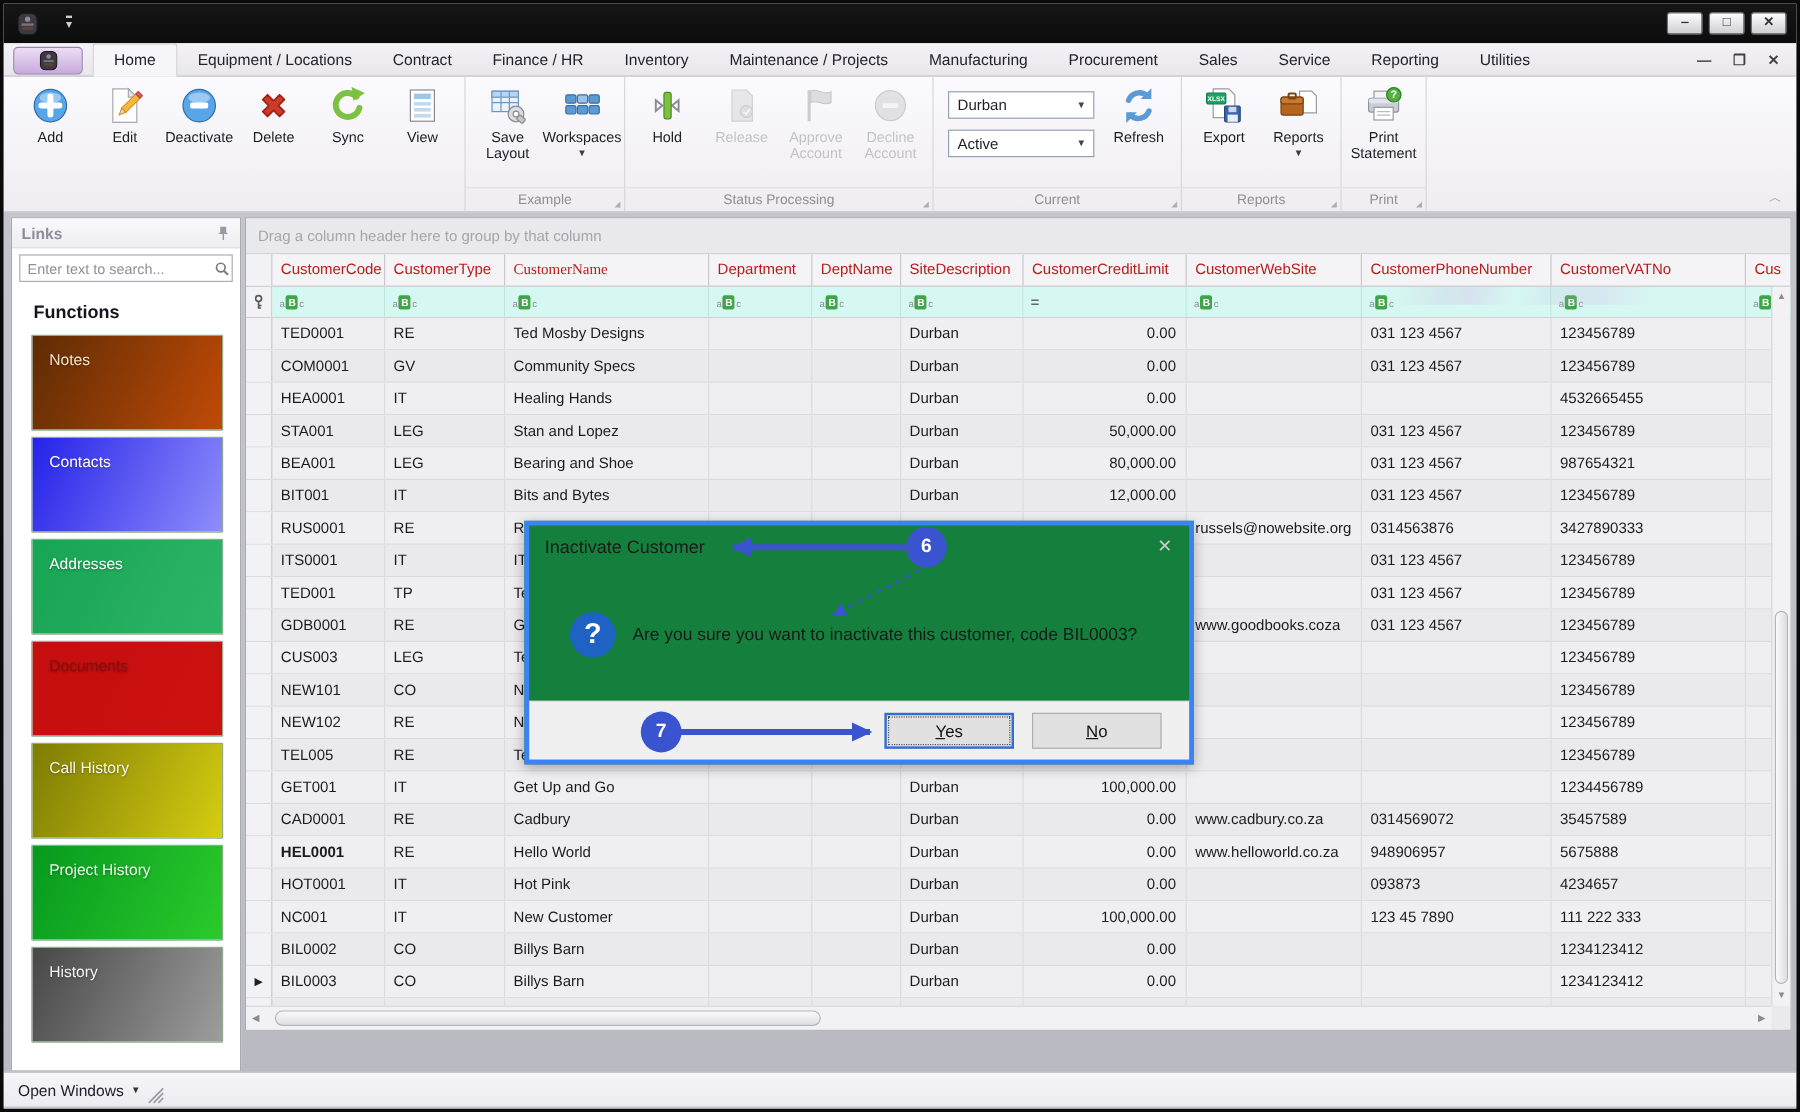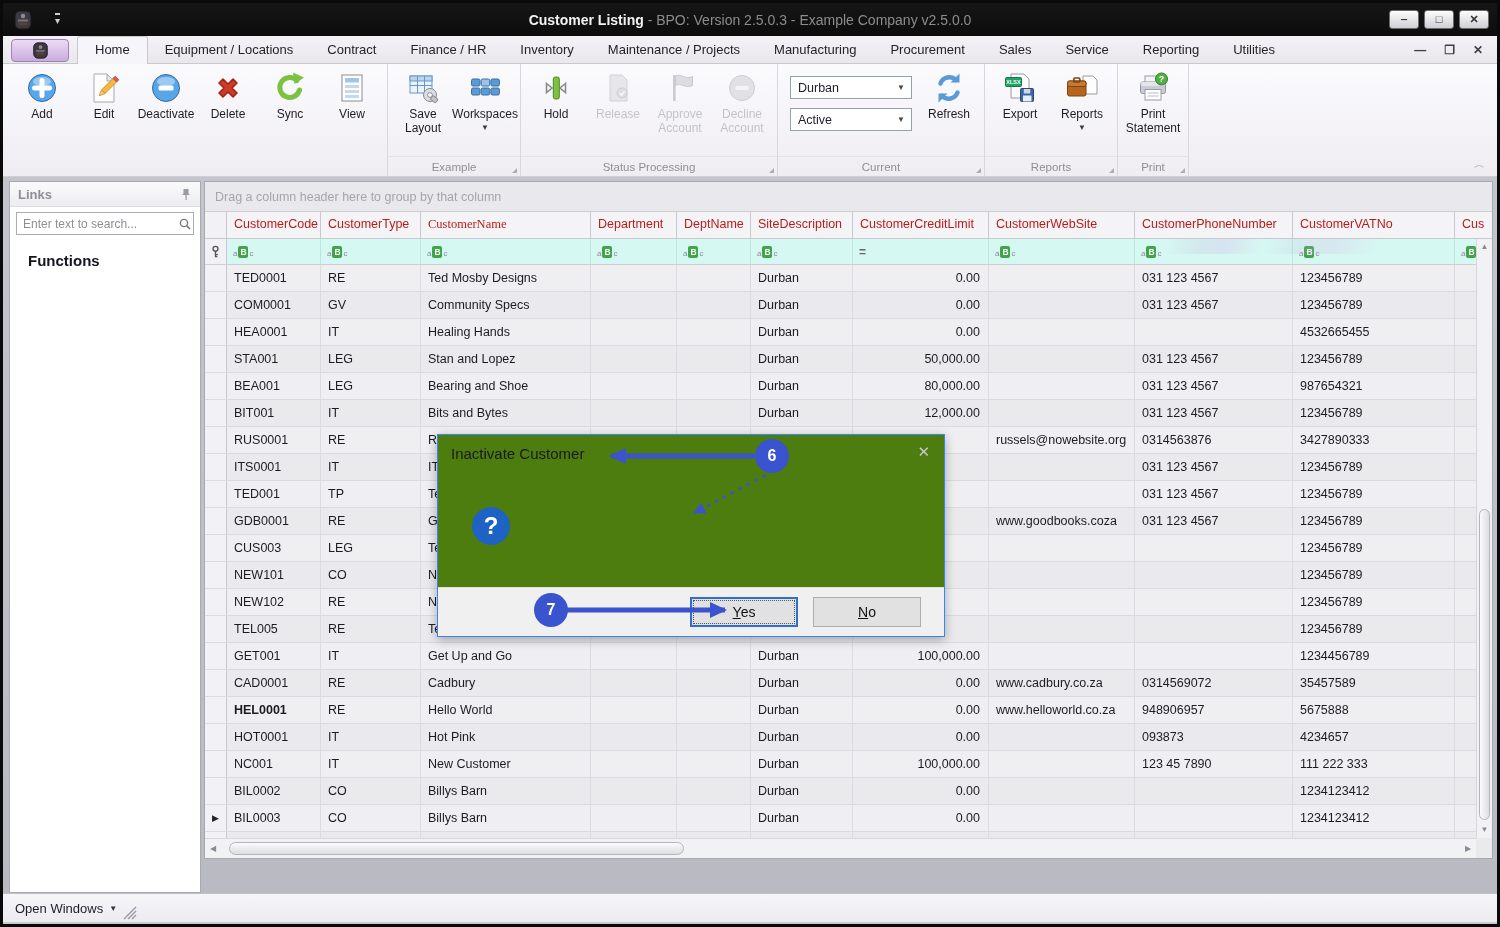"Customer Listing - BPO: Version" div.title { html: <div><b>Customer Listing</b><span> - BPO: Version 2.5.0.3 - Example Company v2.5.0.0</span></div> -> none }
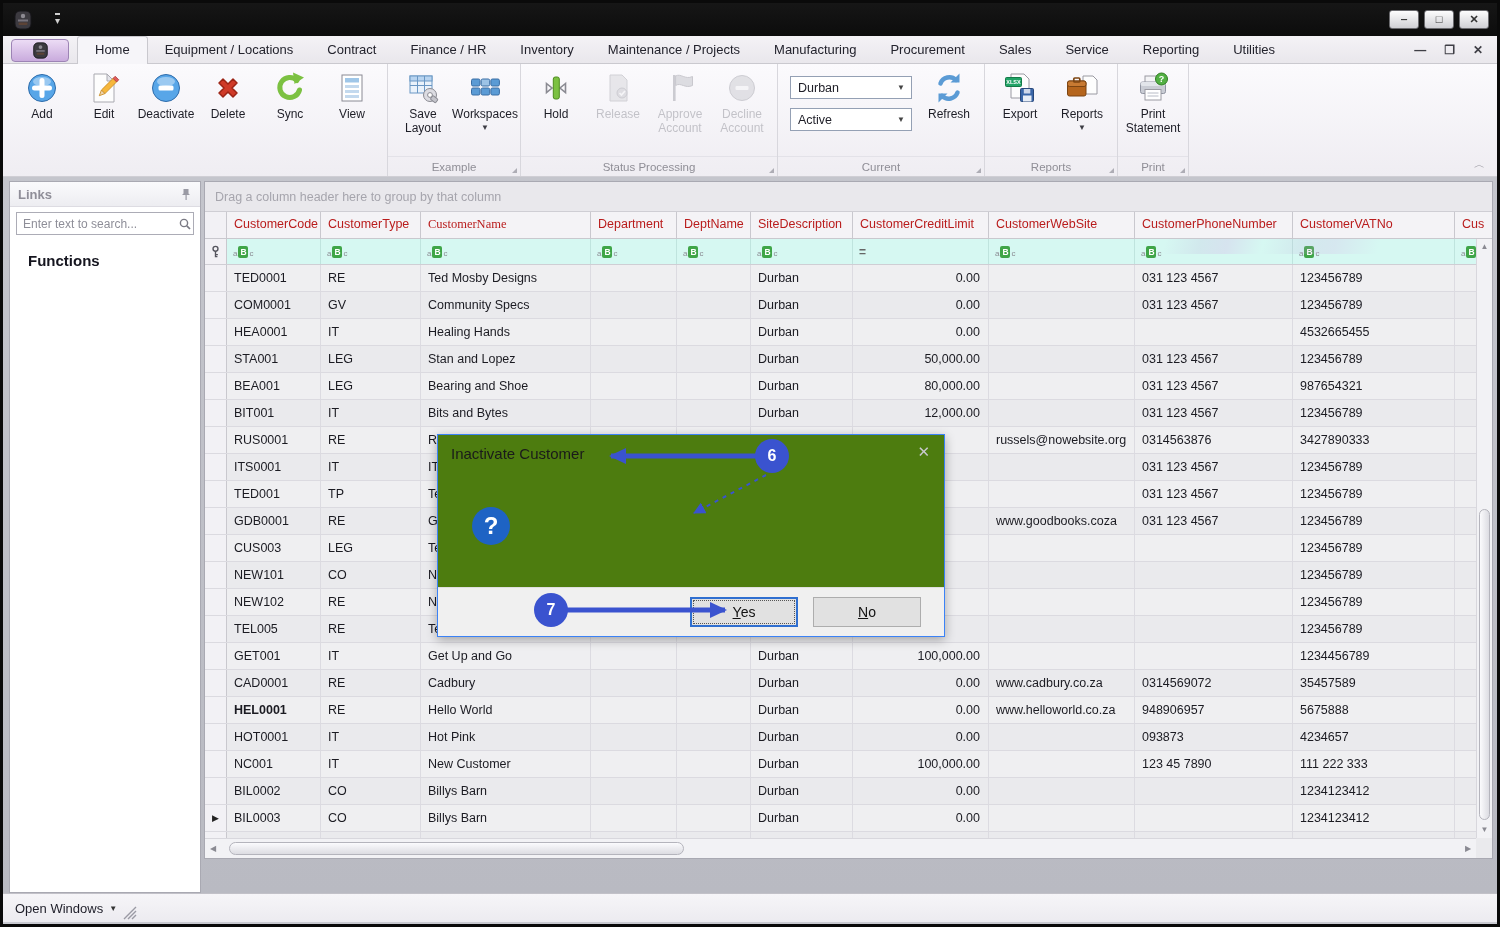"Notes" div.funcs { html: none -> <div> <div>Notes</div> <div>Contacts</div> <div>Addresses</div> <div>Documents</div> <div>Call History</div> <div>Project History</div> <div>History</div> </div> }
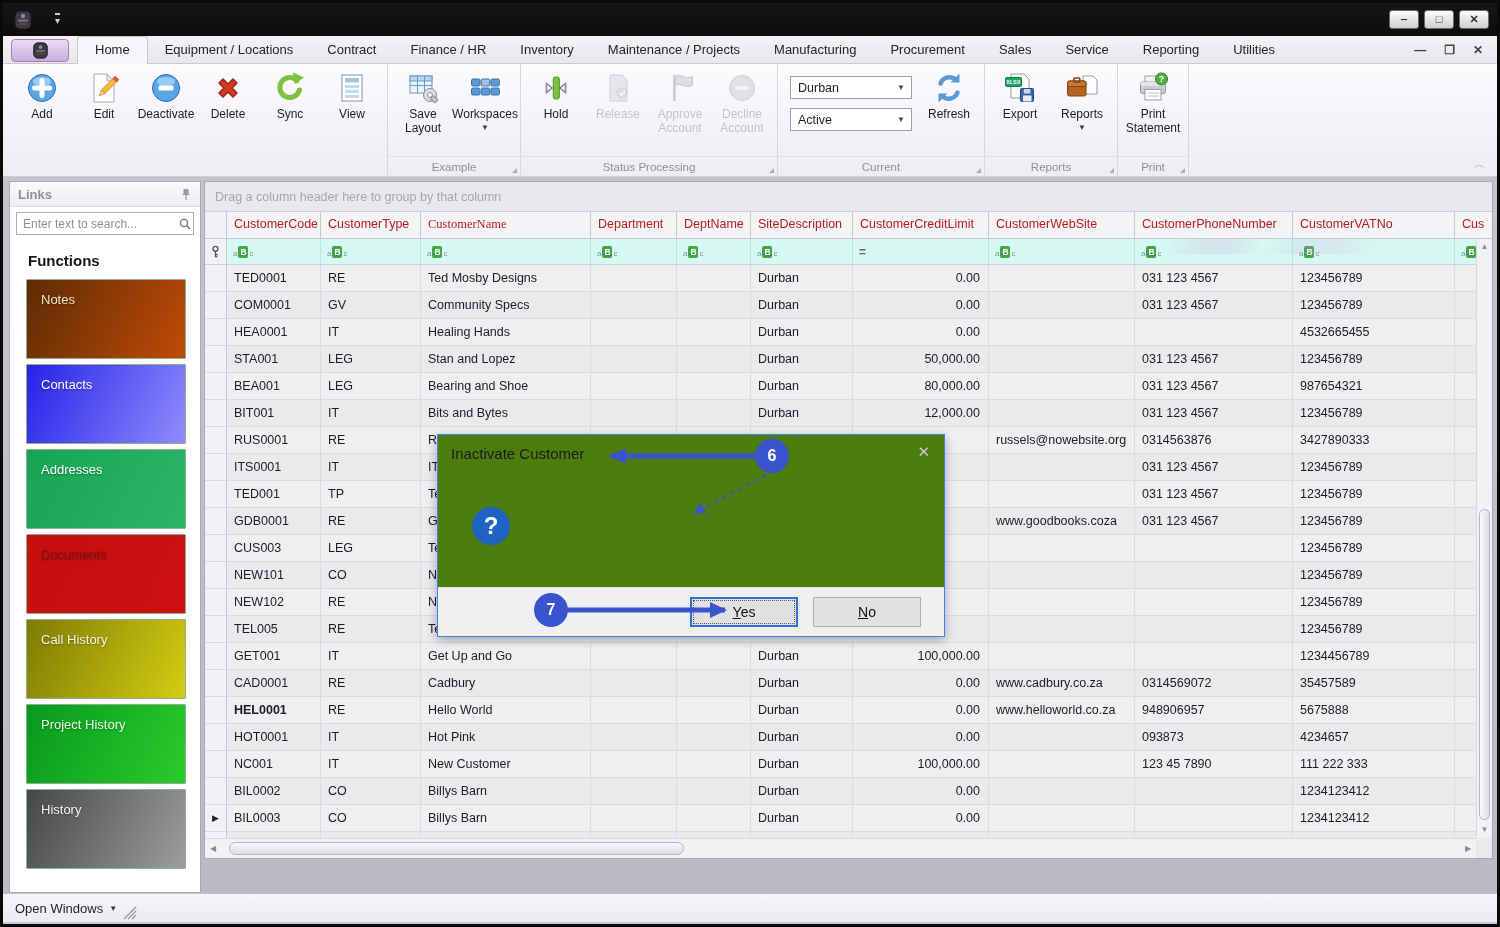"Inactivate Customer" .dialog { background: #4d7c0f -> #15803d; border: 1px solid #3b82f6 -> 4px solid #3b82f6; width: 508px -> 558px }
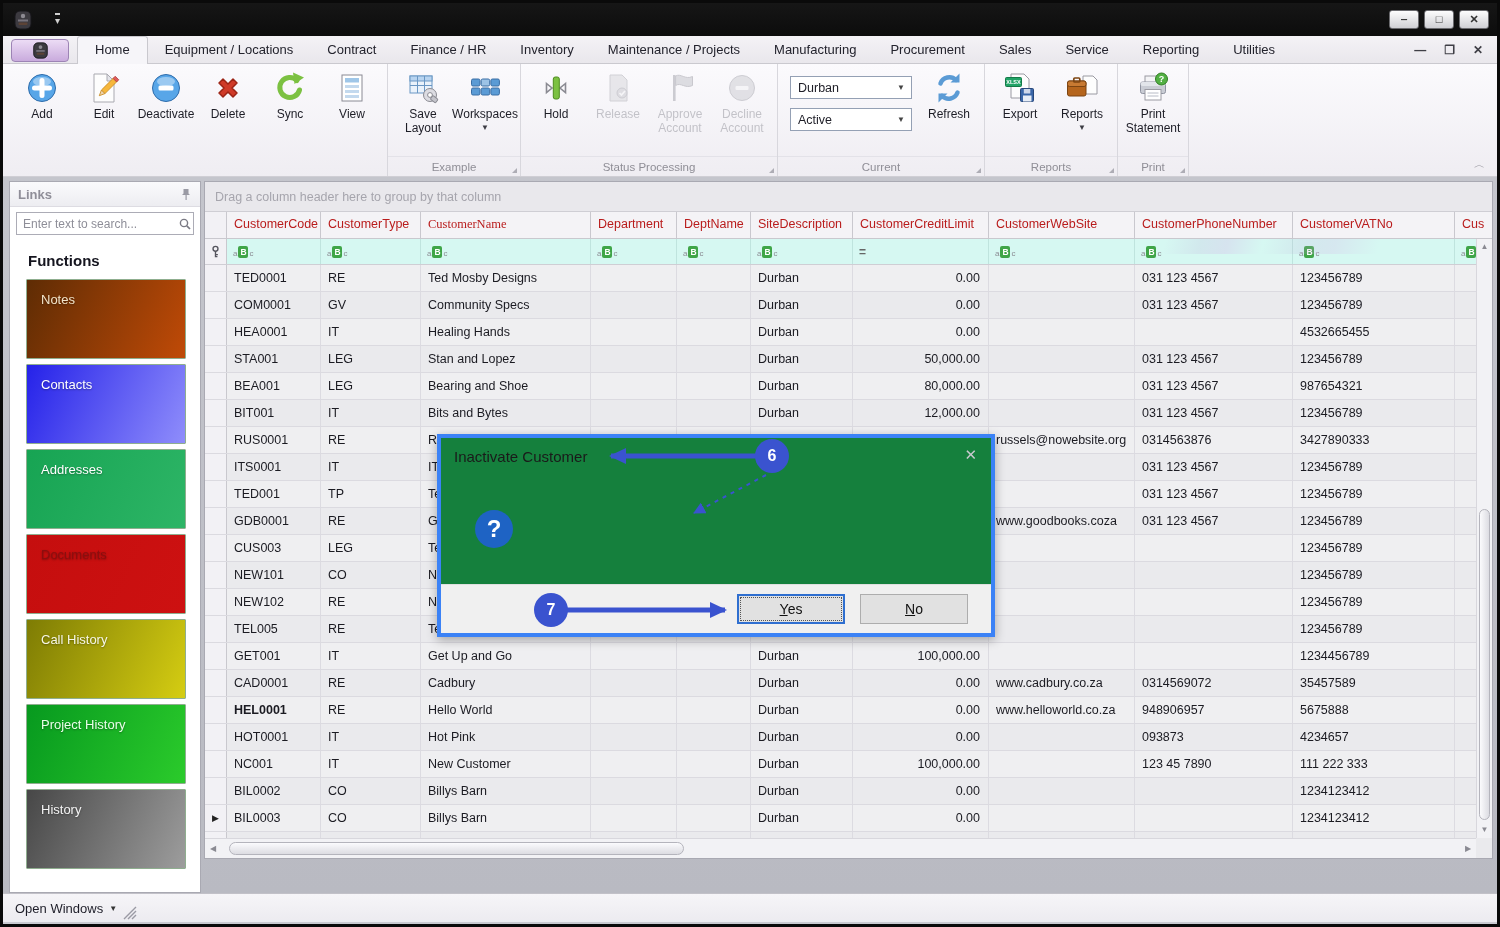"Are you sure you want" span.dlg-msg { html: none -> <span>Are you sure you want to inactivate this customer, code BIL0003?</span> }
